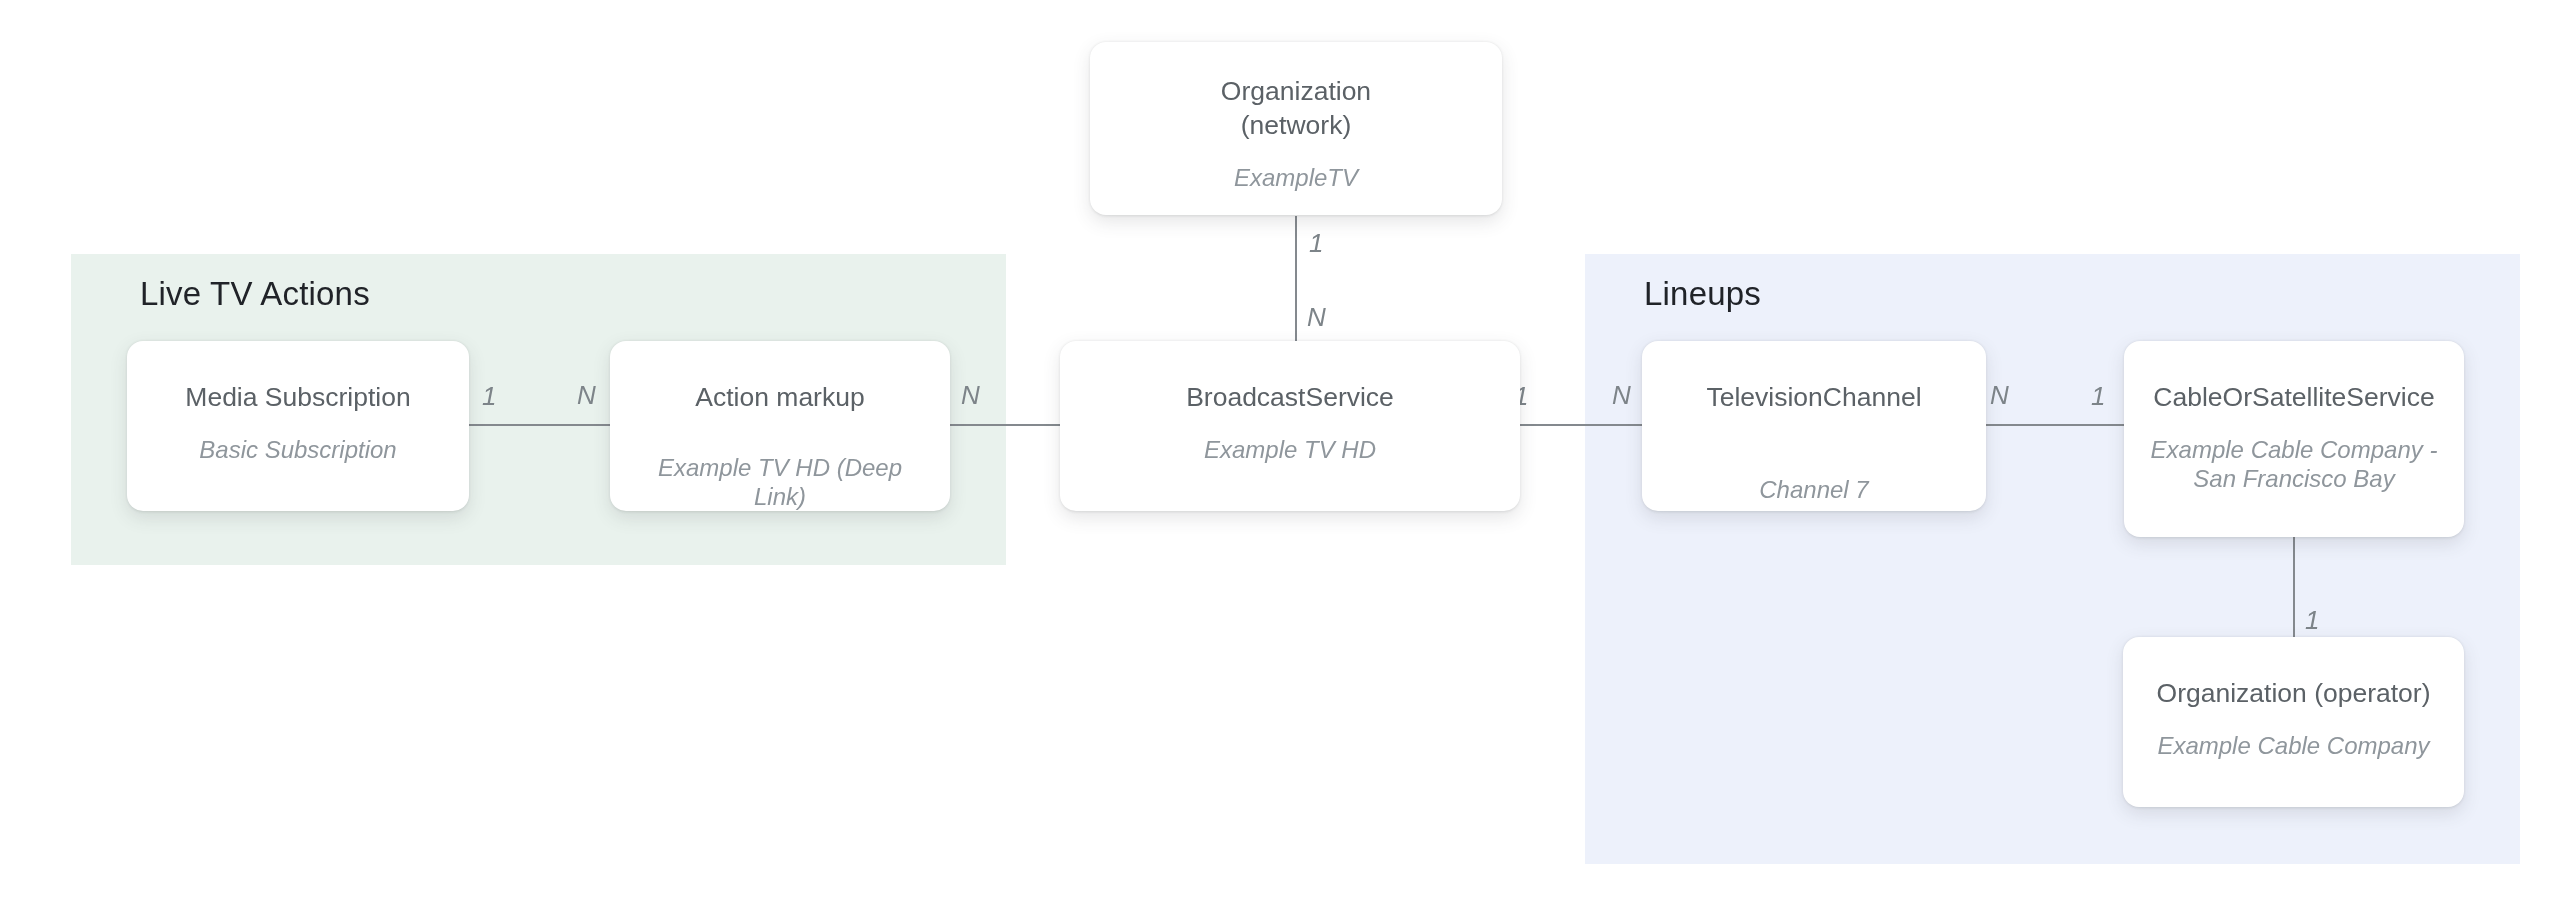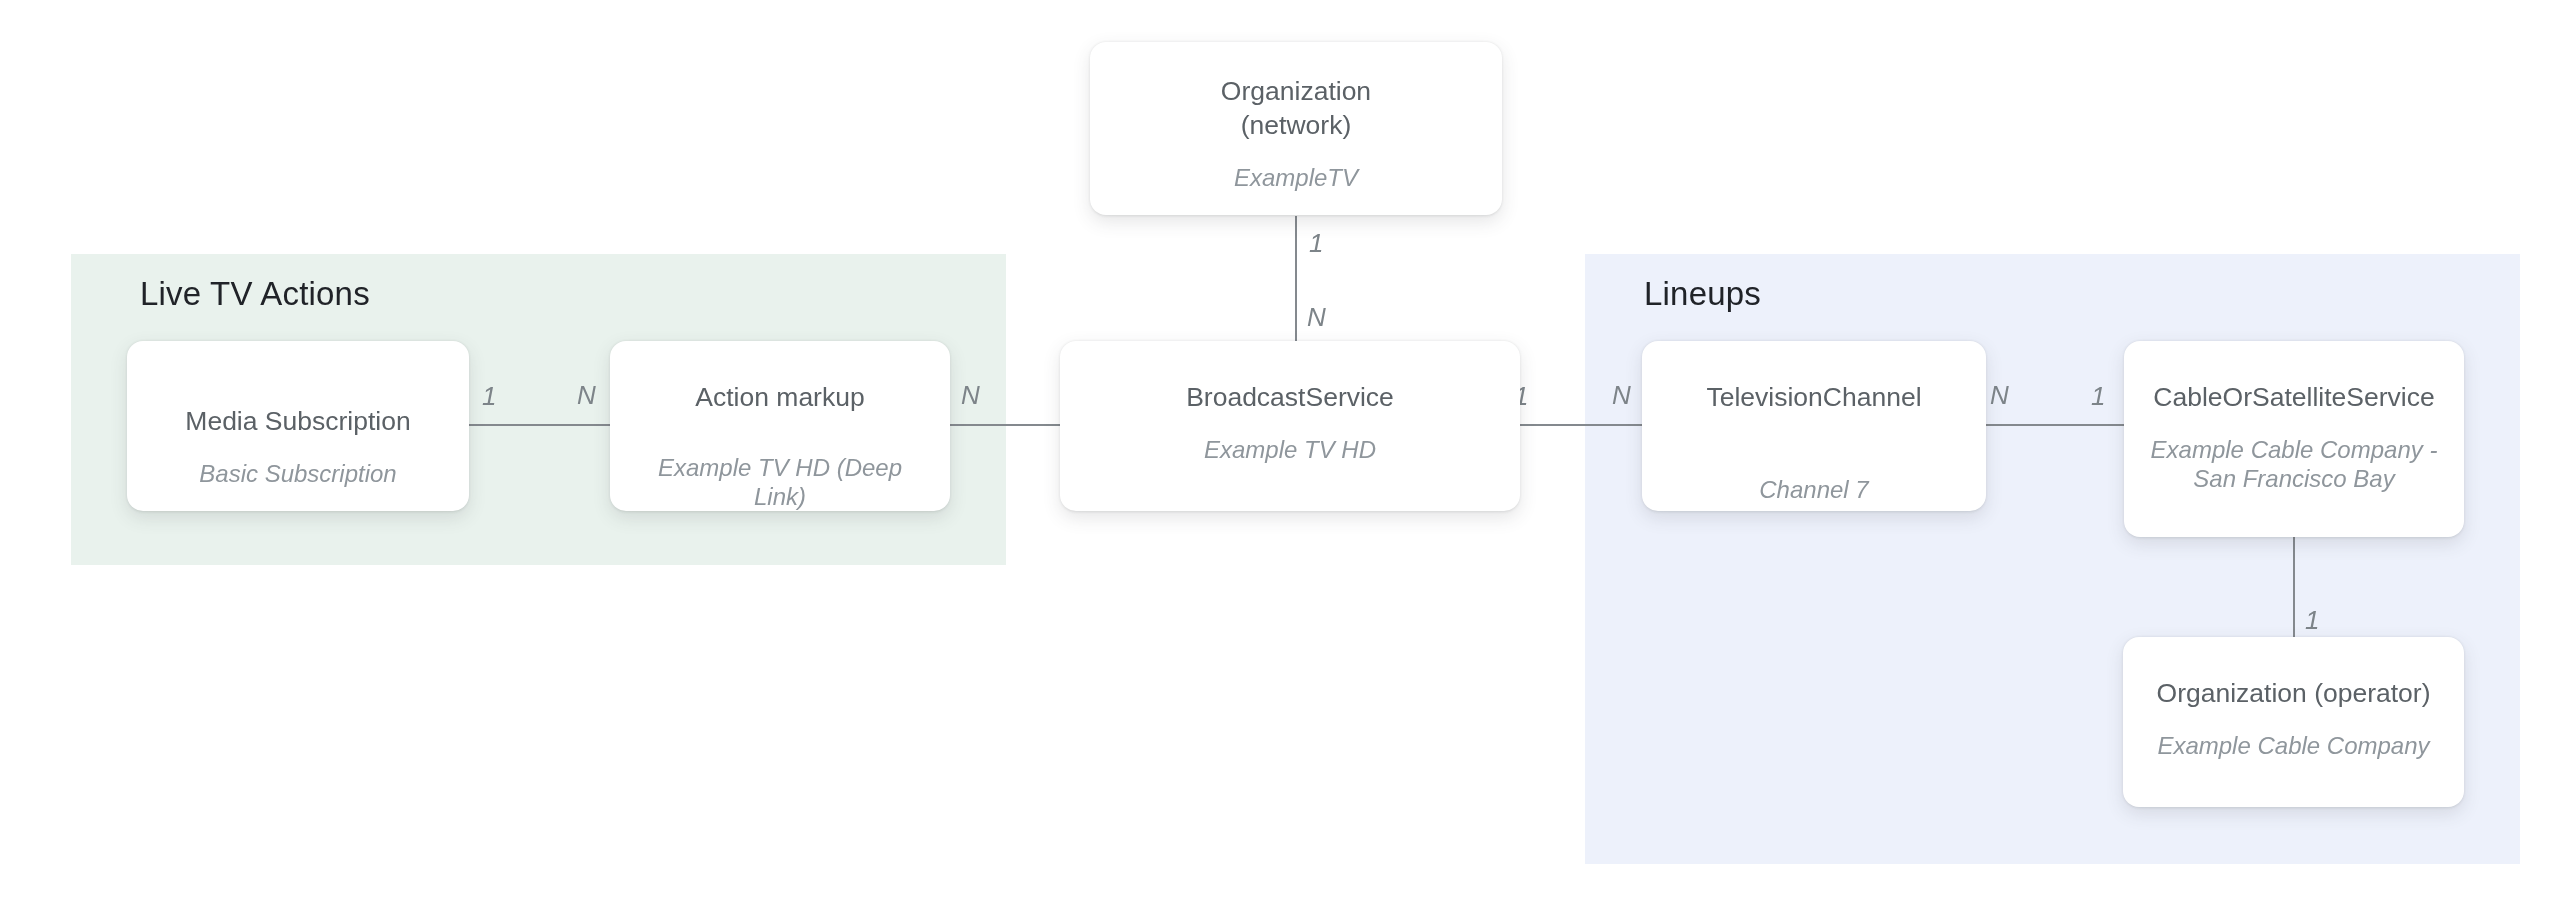"Media Subscription" .node-media { justify-content: center -> none }
